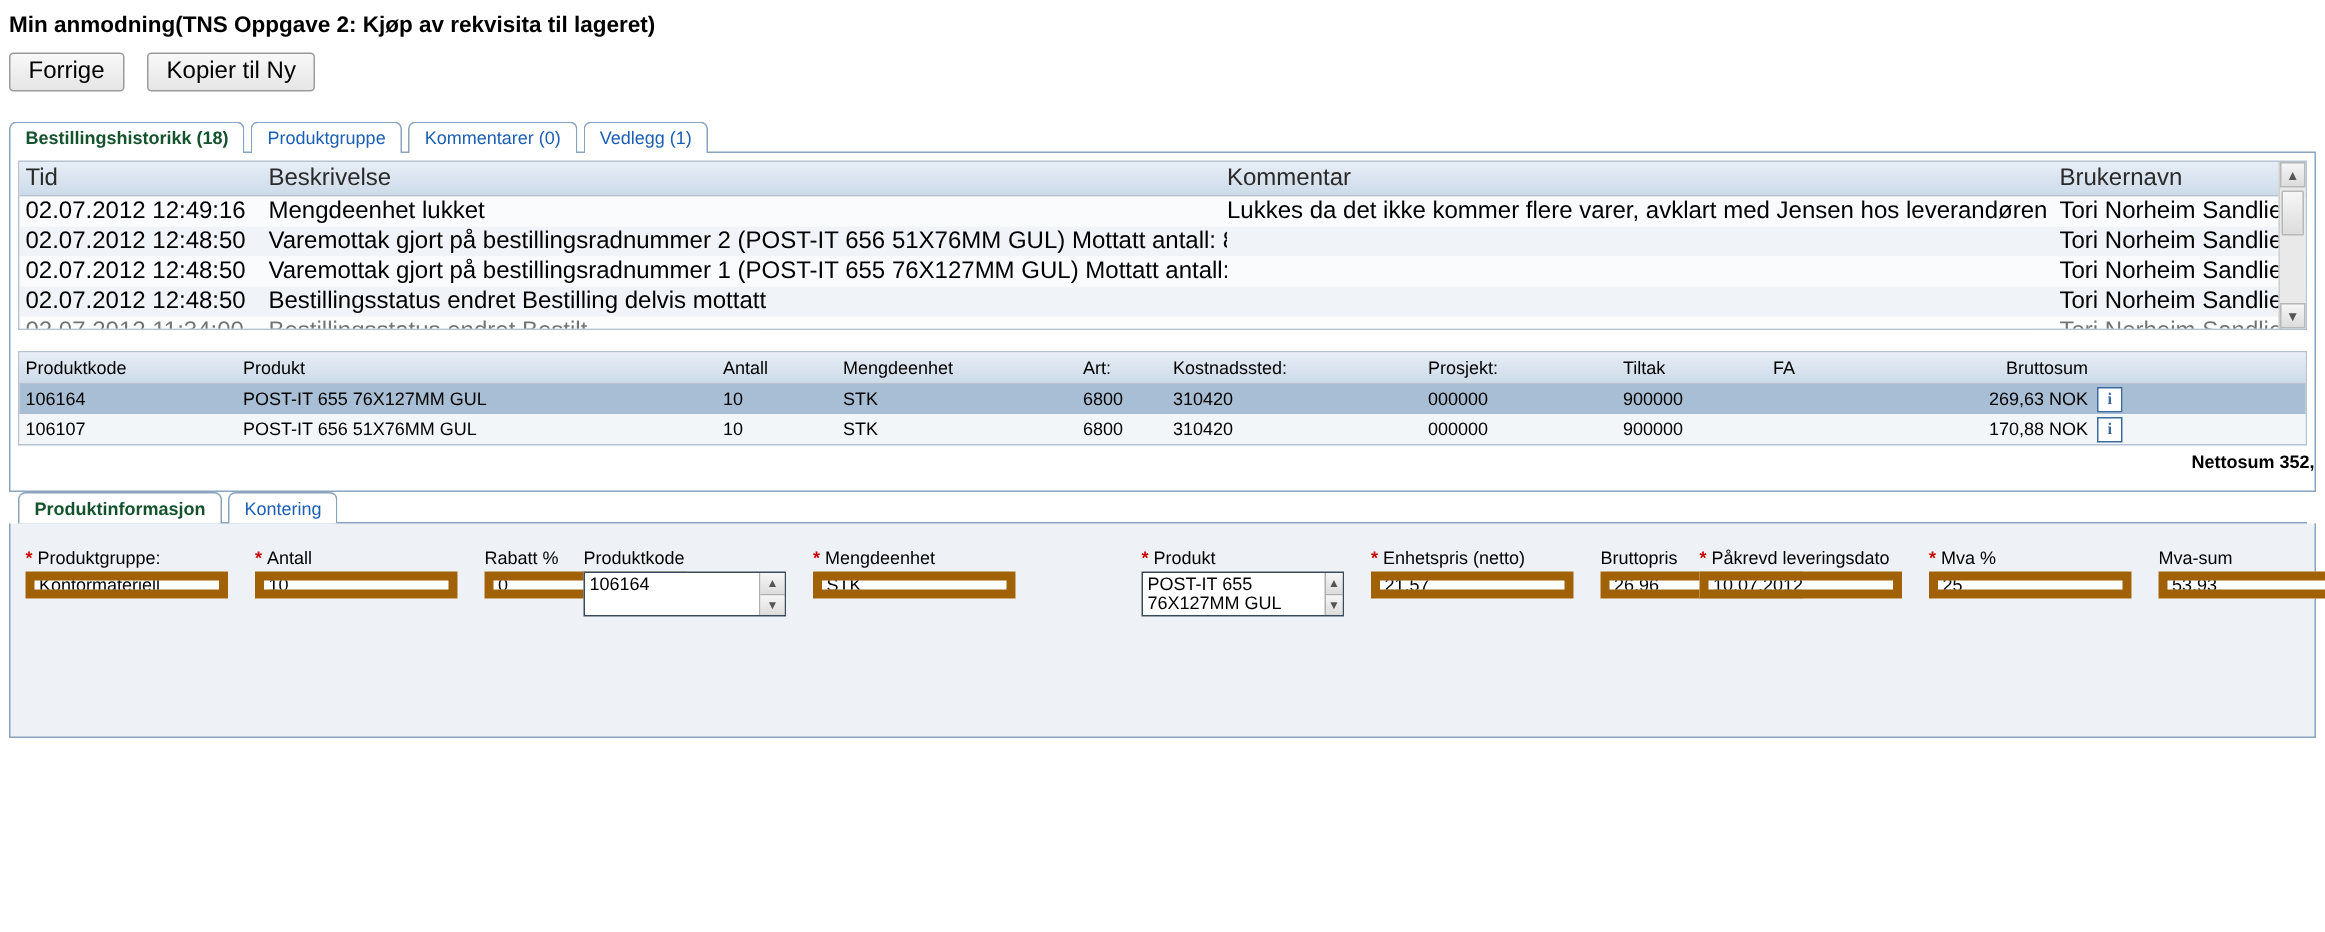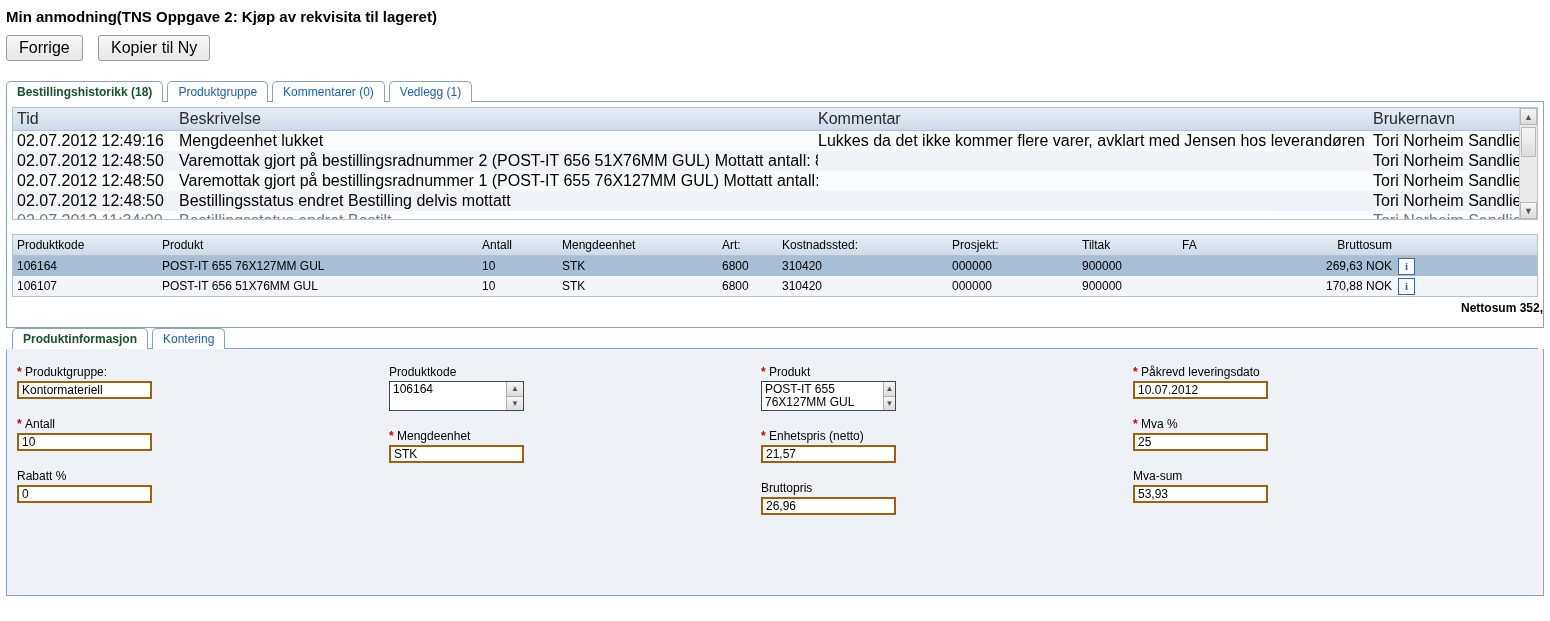"Produktgruppe:" .form-col { flex-direction: column -> none }
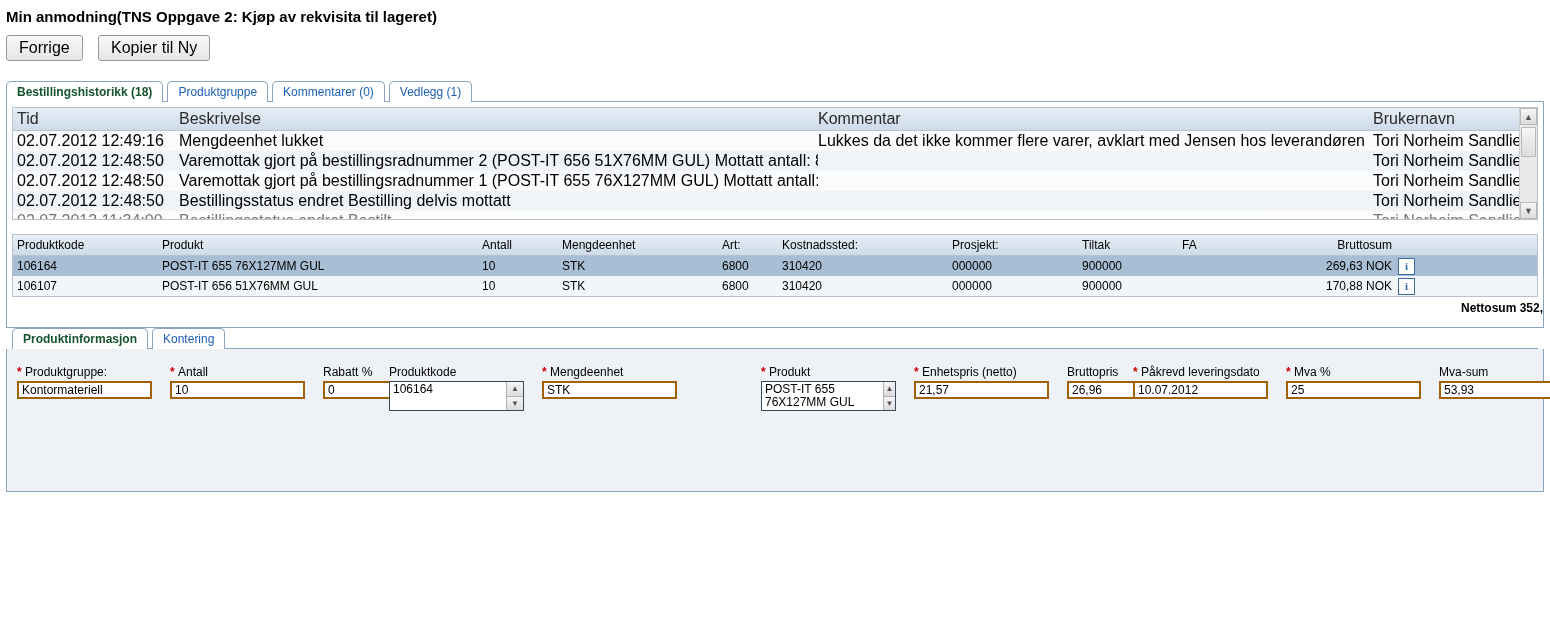"Kontormateriell" .fld-input { border: 2px solid #a16207 -> 6px solid #a16207 }
